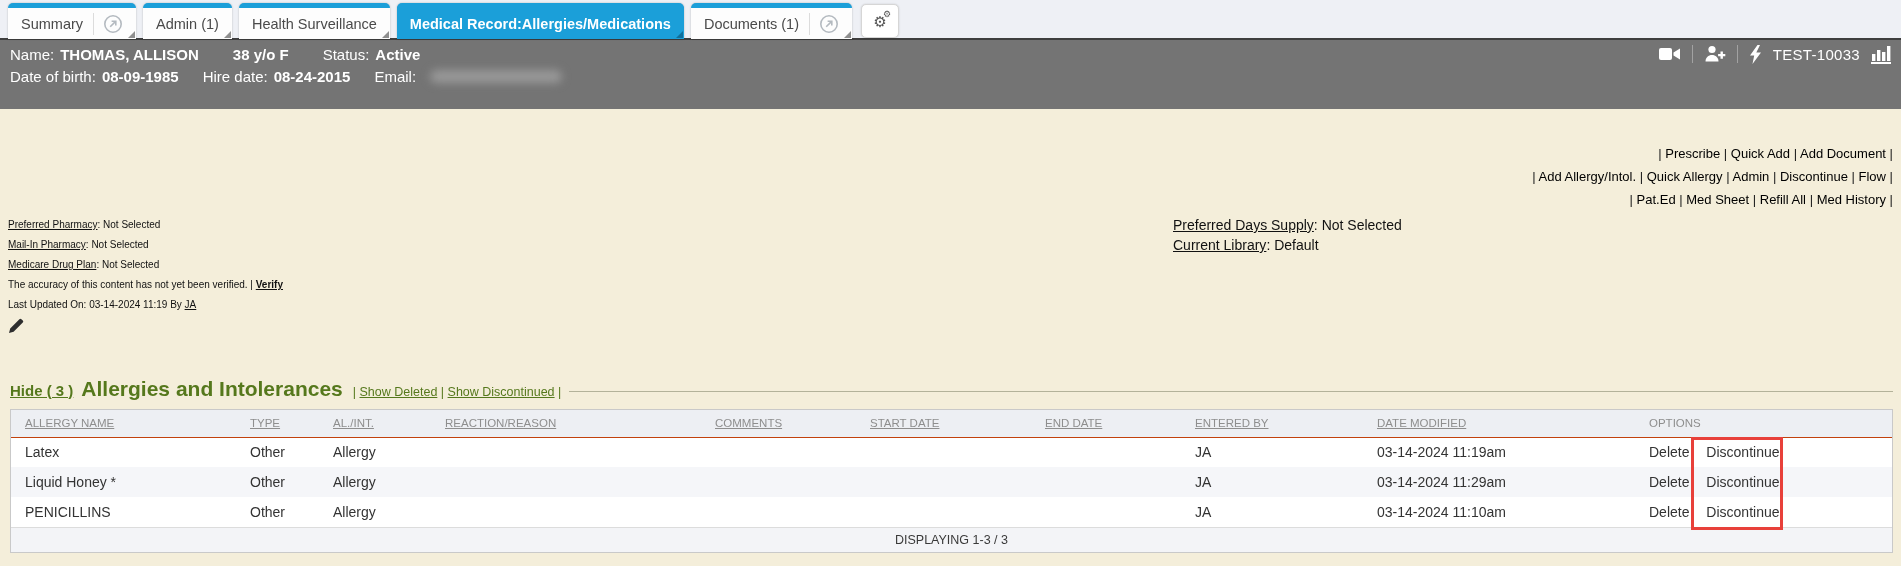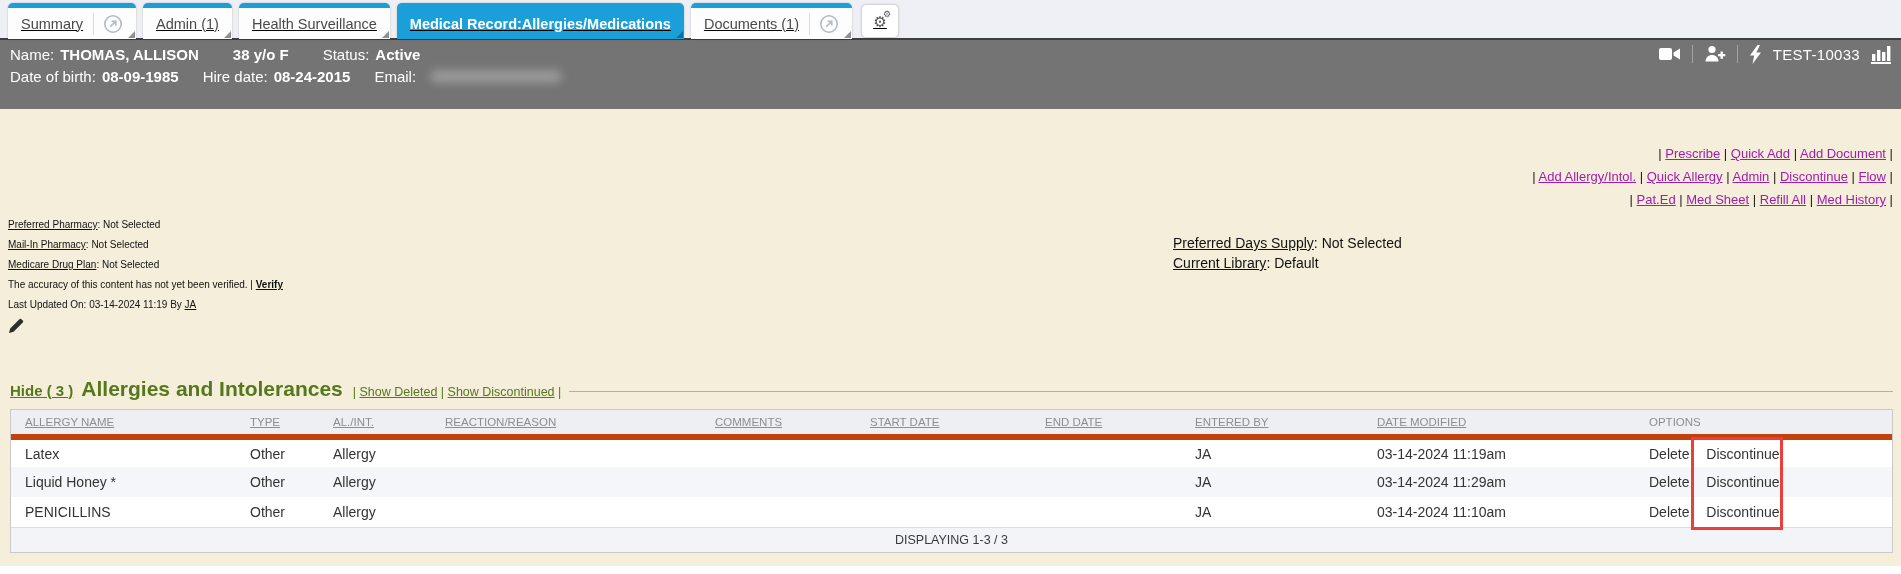"Summary" .tabbar { text-decoration: underline -> none }
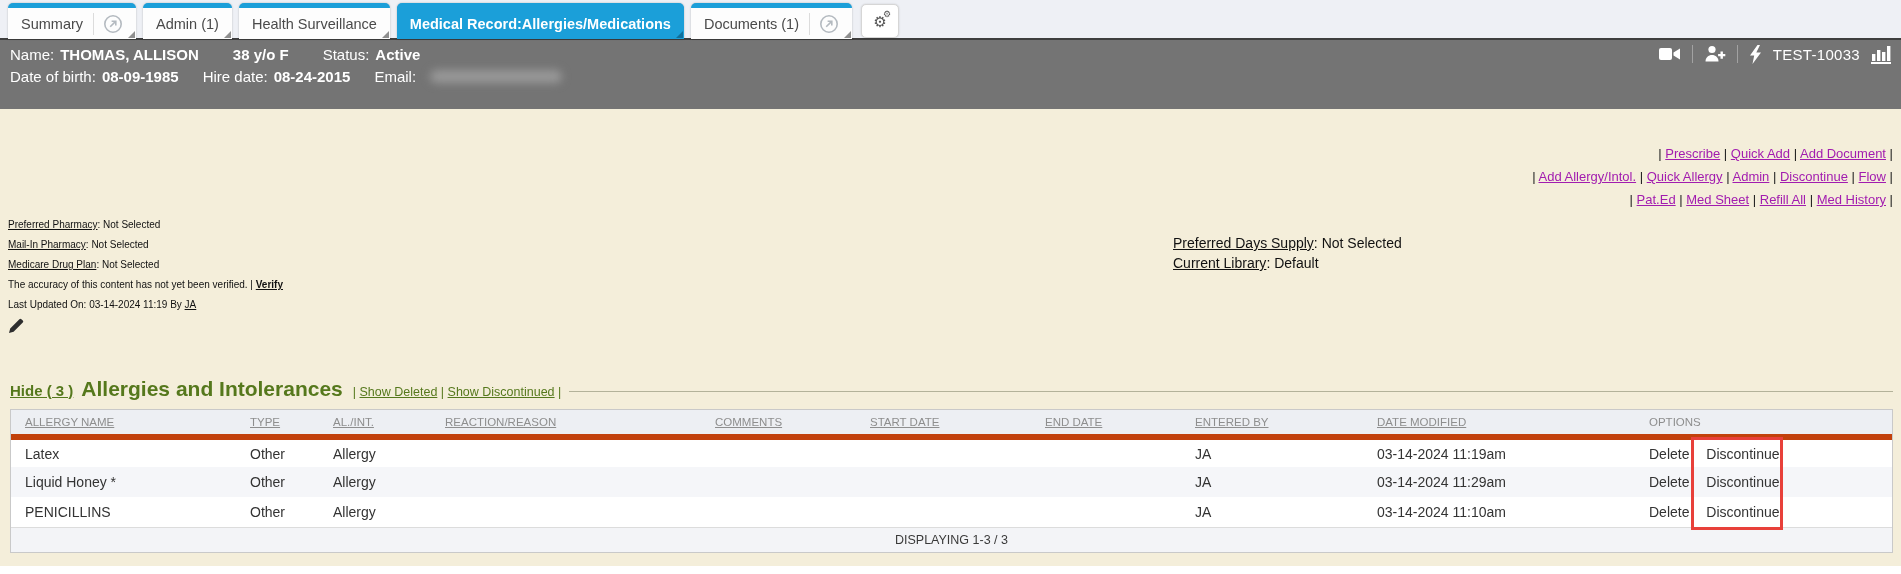"Prescribe" .action-links a { color: #a21caf -> #000000; text-decoration: underline -> none }
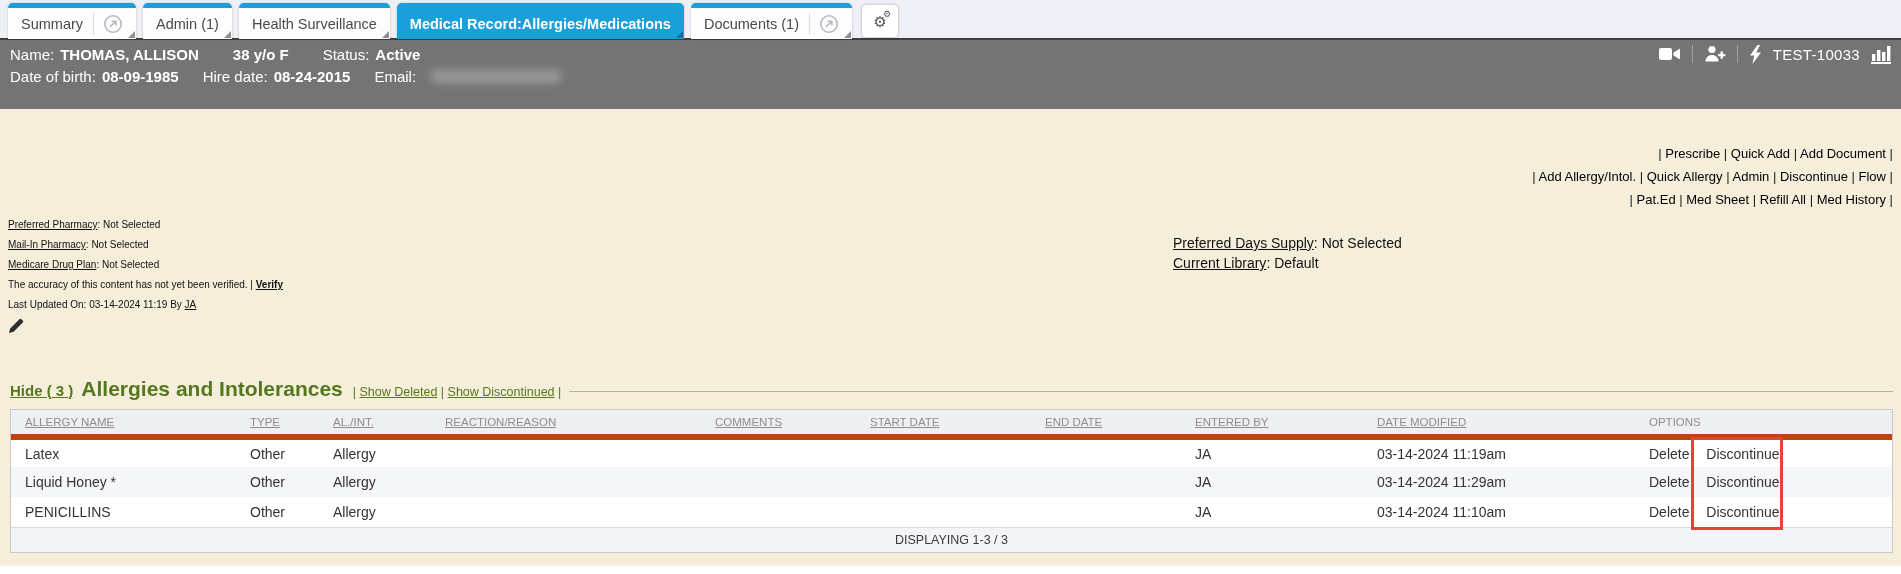"Preferred Days Supply Not Selected" .supply { margin-top: 18px -> none }
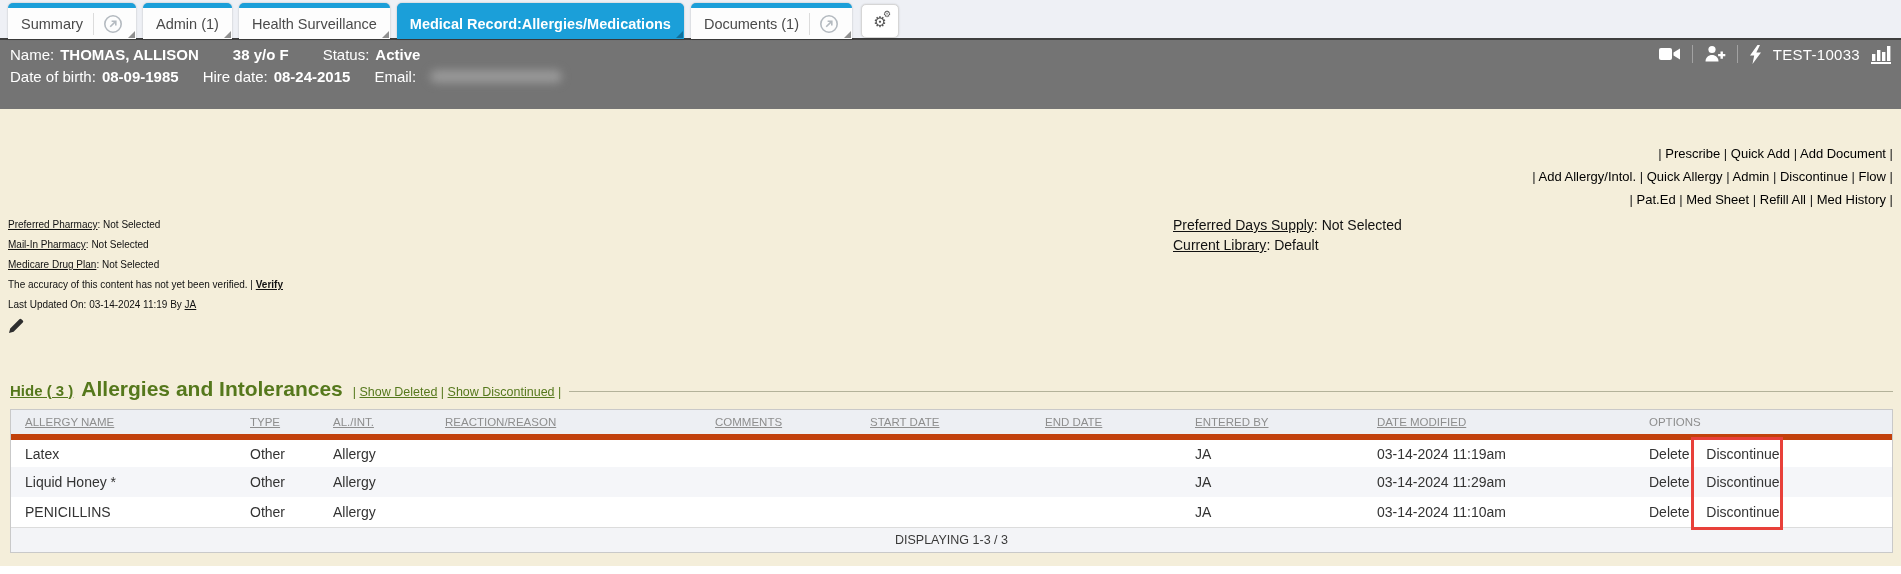"ALLERGY NAME" thead th { border-bottom: 6px solid #c2410c -> 1px solid #c2410c }
